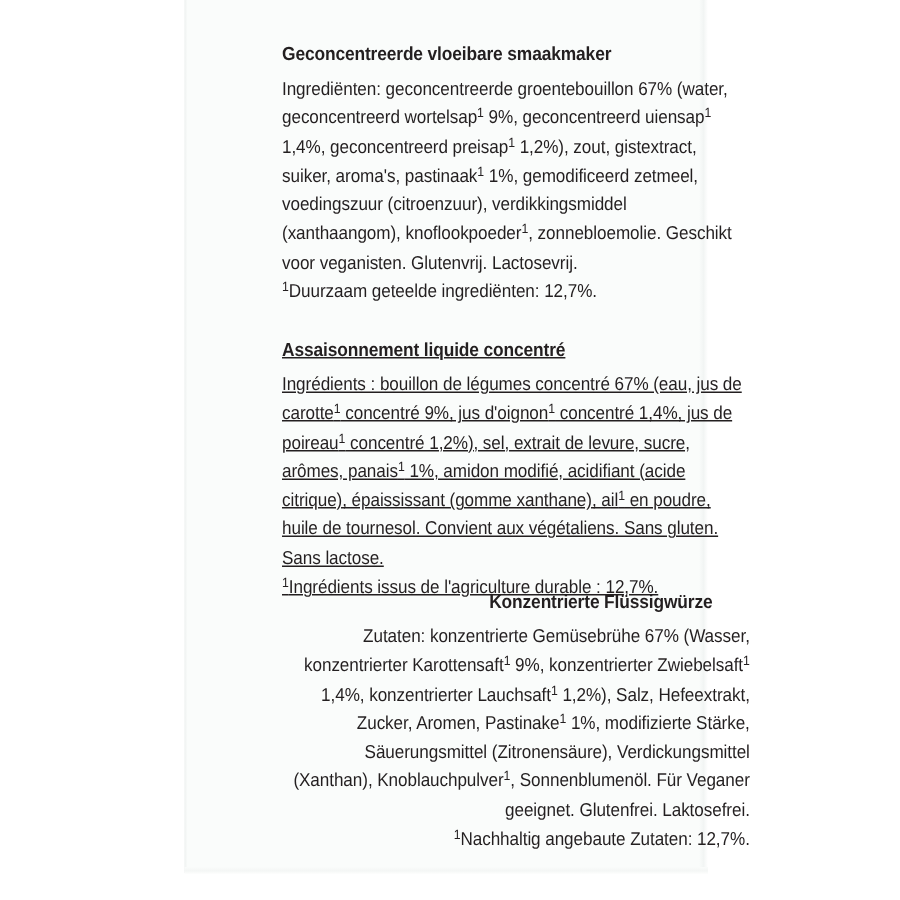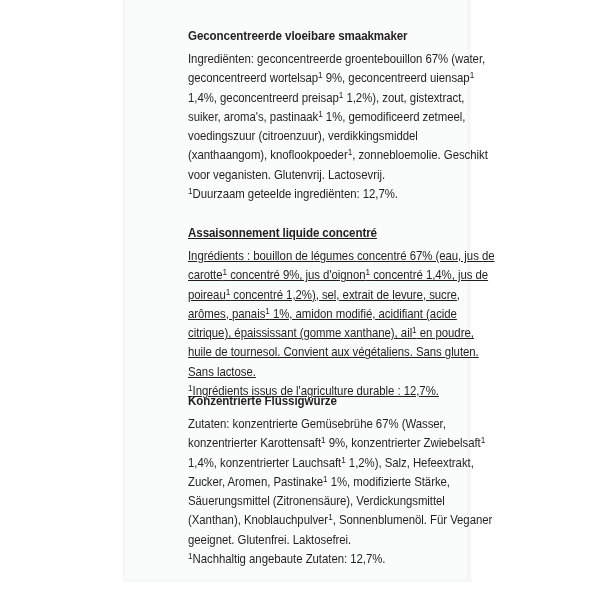"Konzentrierte Flüssigwürze" #section-de { text-align: none -> right }
